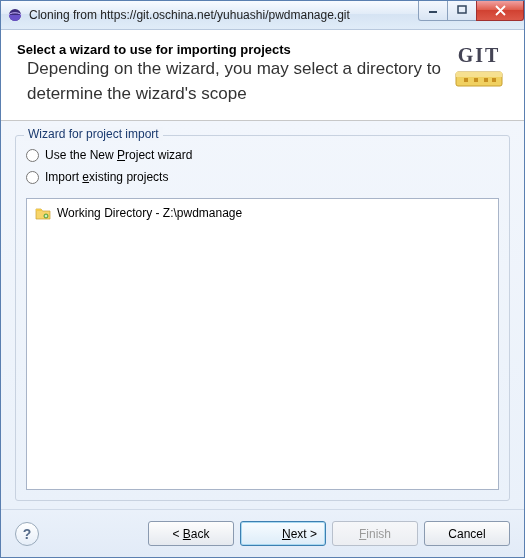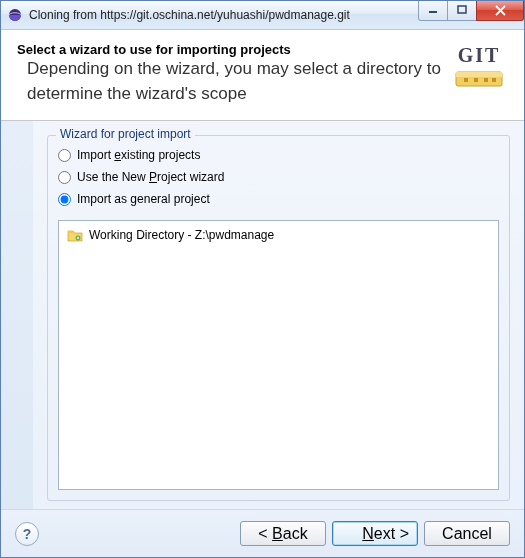"Wizard for project import" .content { margin-left: 32px -> none }
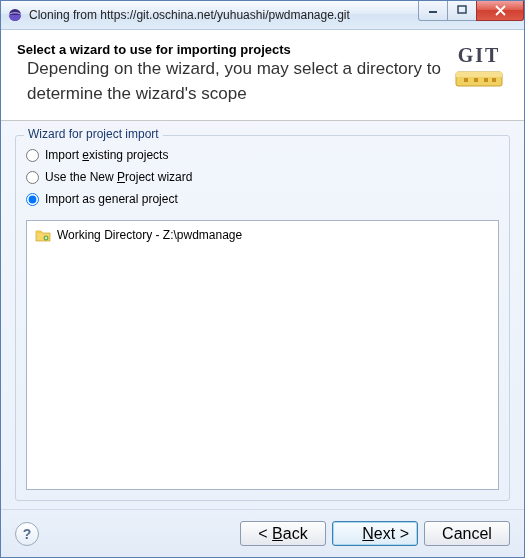"Import existing projects" label.radio-row { order: before "Use the New Project wizard" -> after "Use the New Project wizard" }
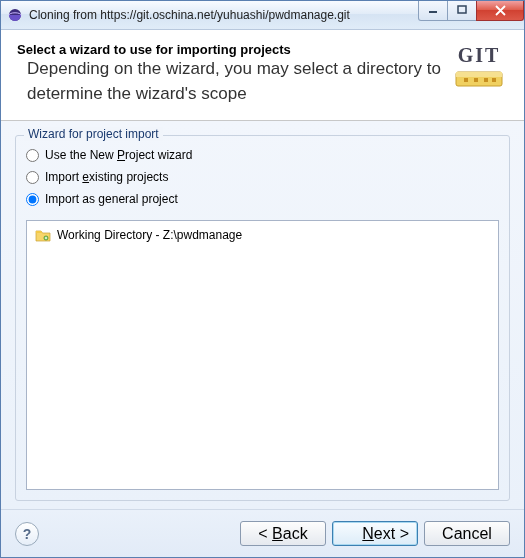"Import as general project" label.radio-row { html: <label> <input> <span><span>Import as </span><span>g</span><span>eneral project</span></span> </label> -> none }
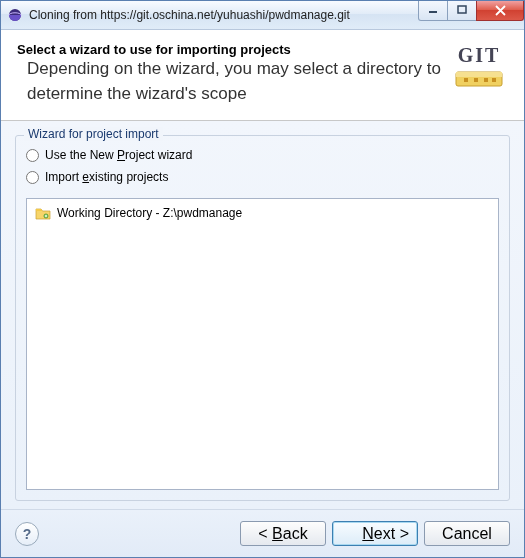"< Back" .btn { font-size: 16px -> 12px }
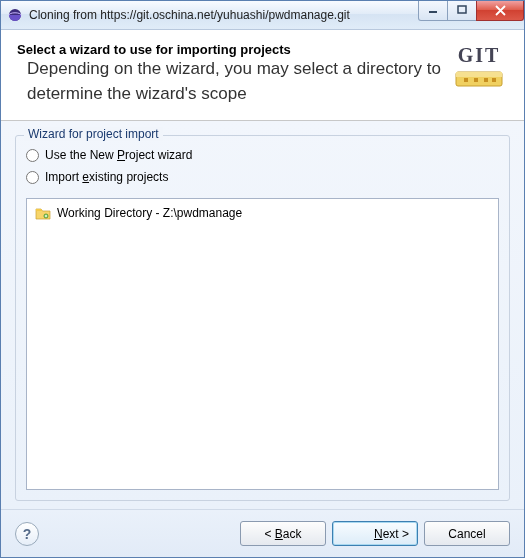"Finish" div.btn { html: none -> <div> <span><span></span><span>F</span><span>inish</span></span> </div> }
